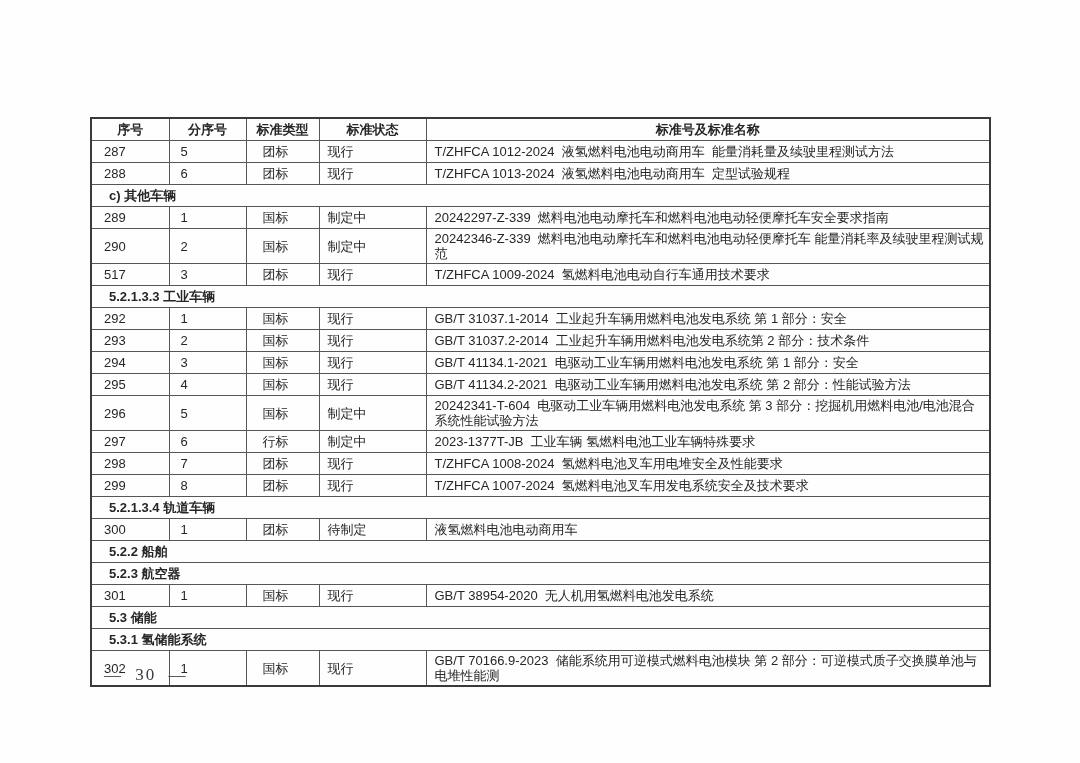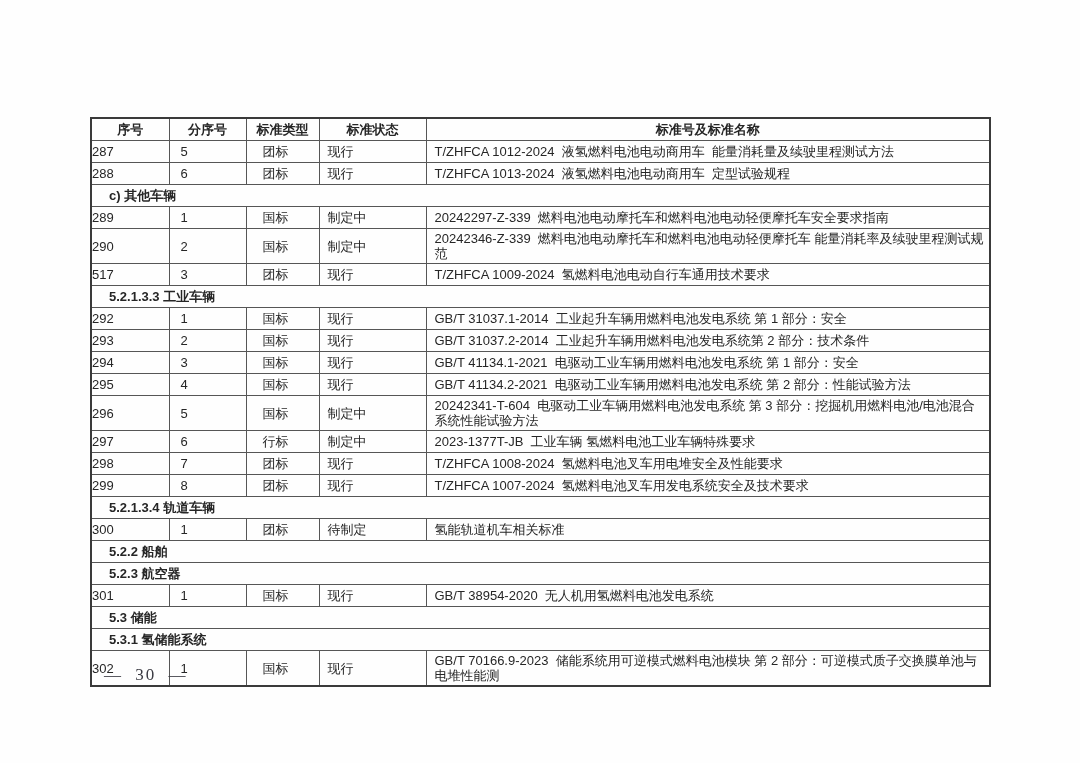"287" table.standards td:nth-child(1) { padding-left: 0 -> 12px }
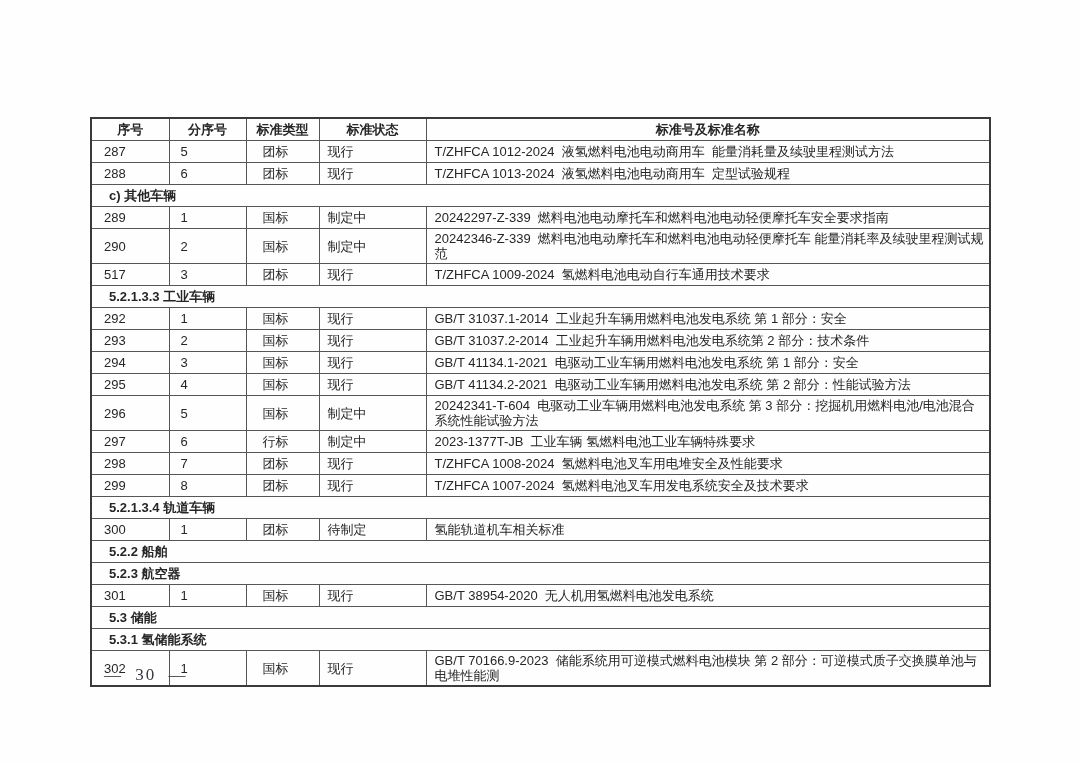"氢能轨道机车相关标准" td { text: 氢能轨道机车相关标准 -> 液氢燃料电池电动商用车 }
